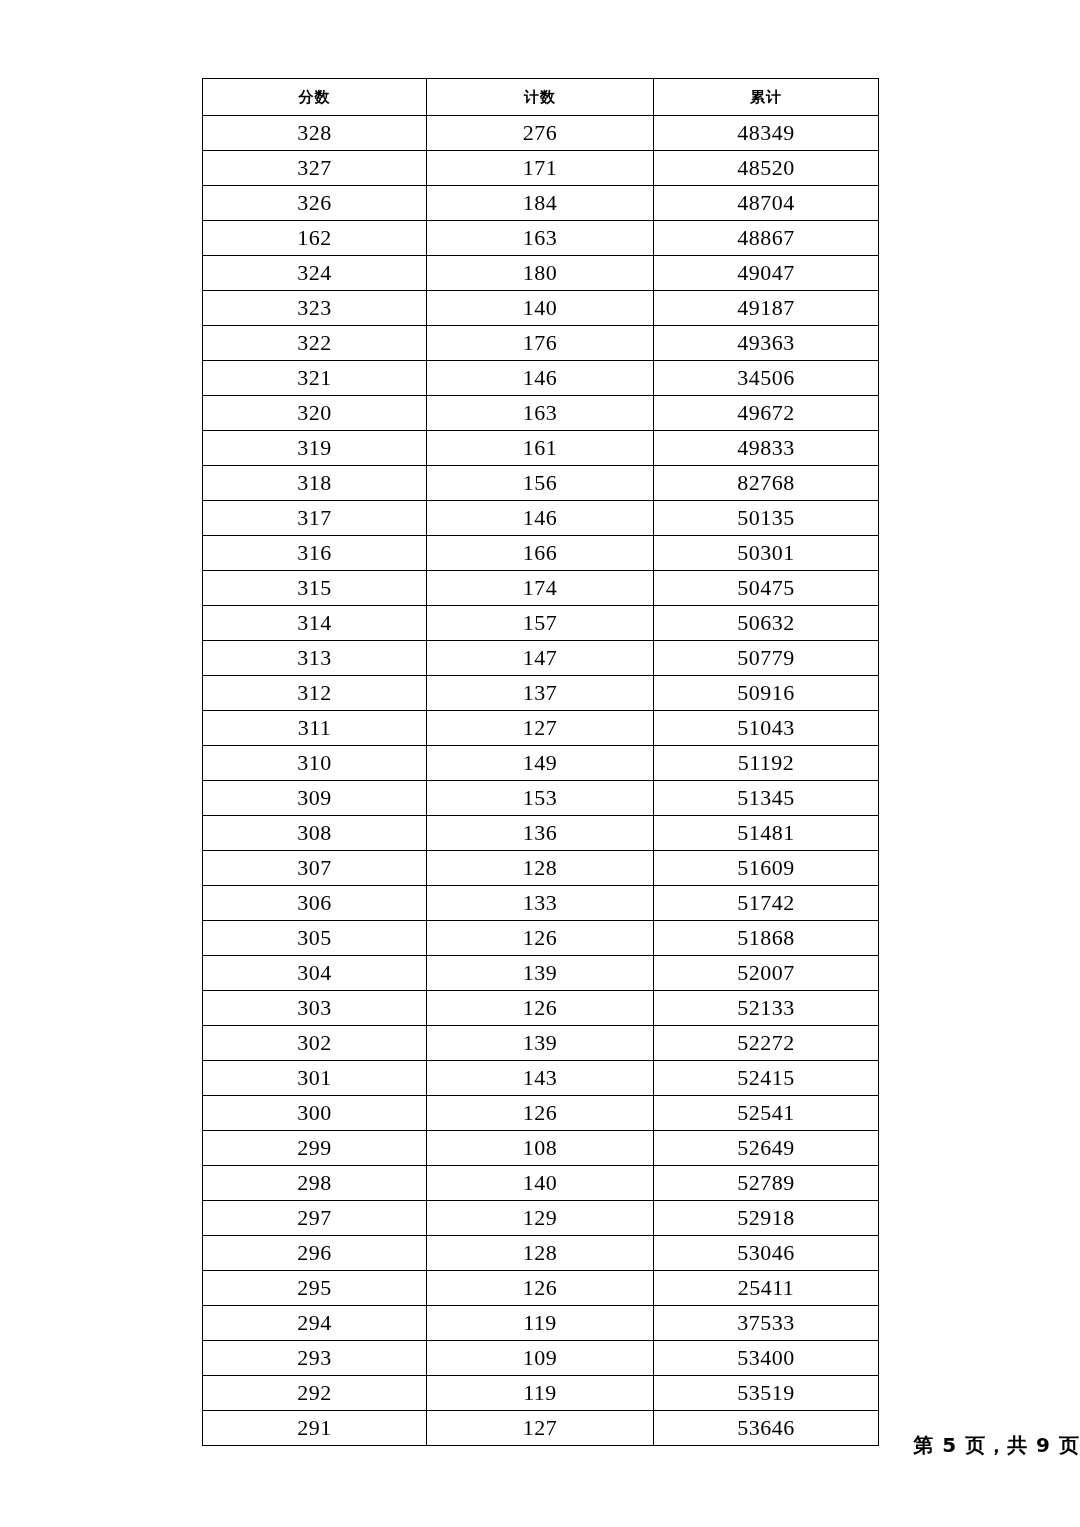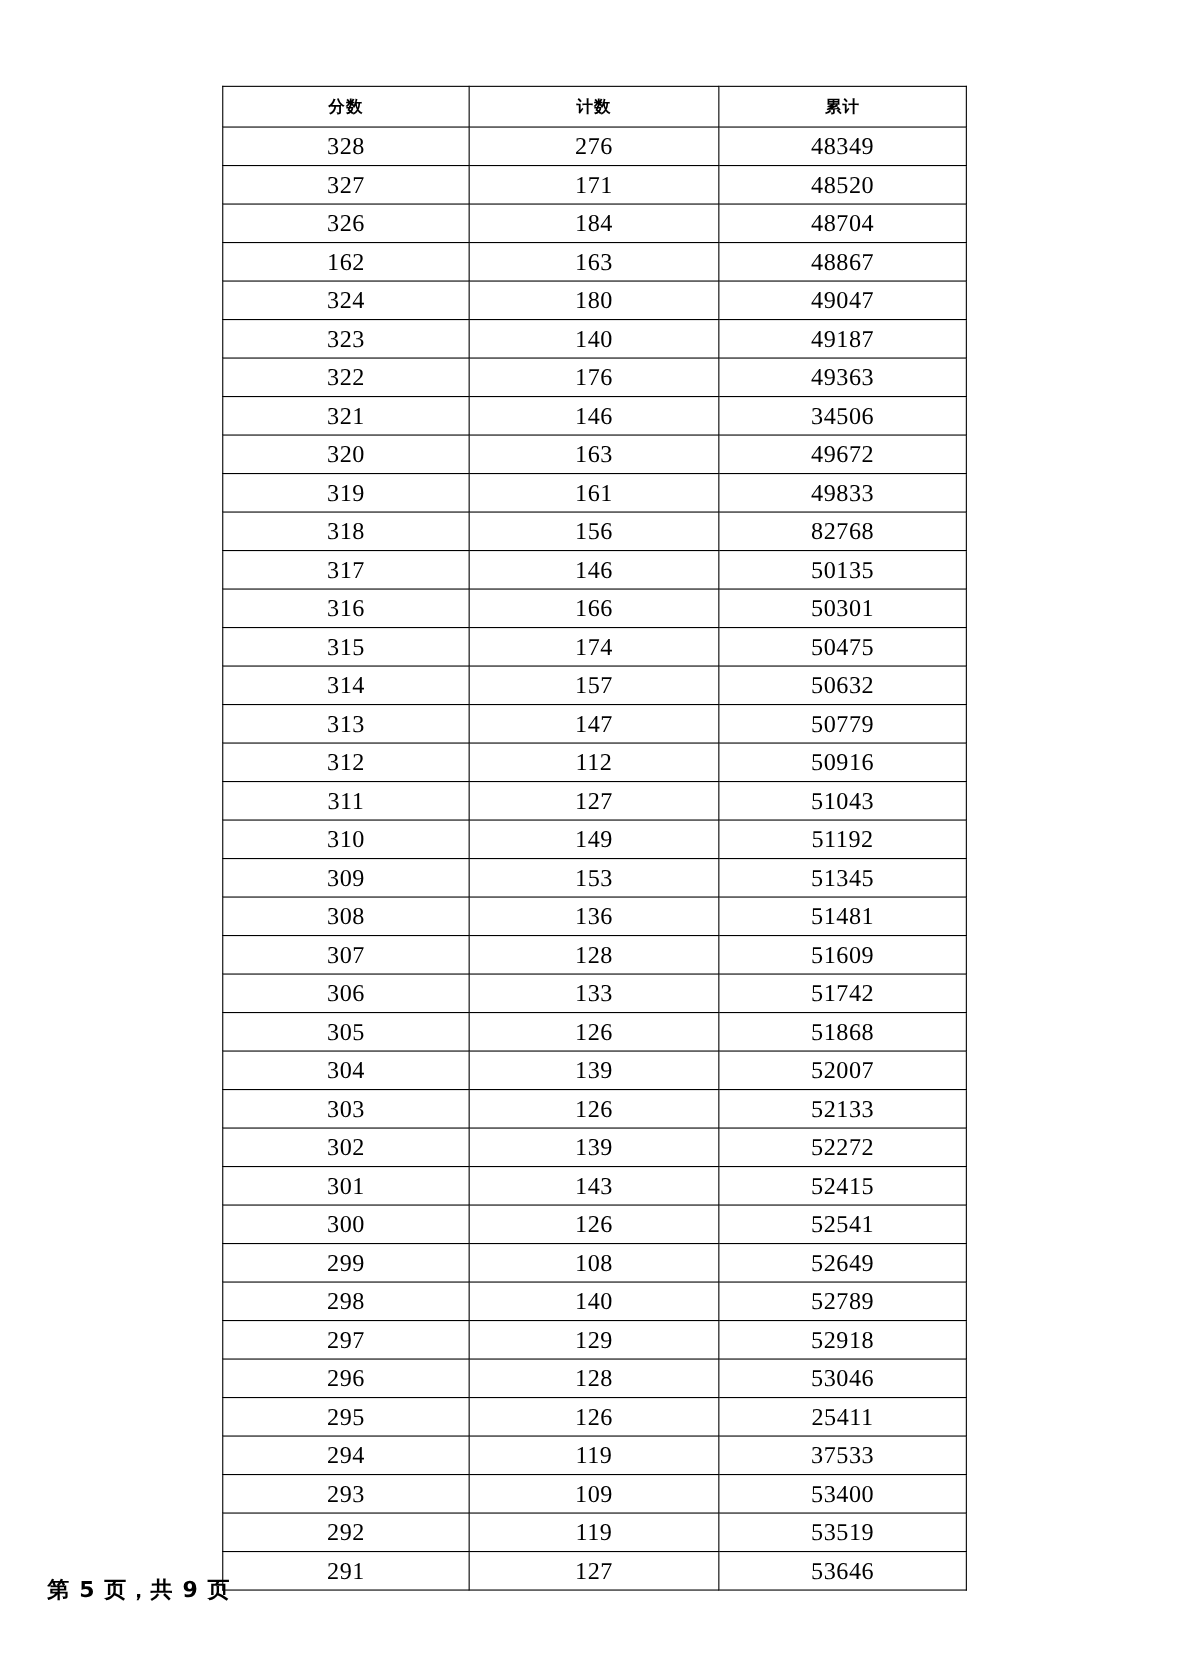"112" td { text: 112 -> 137 }
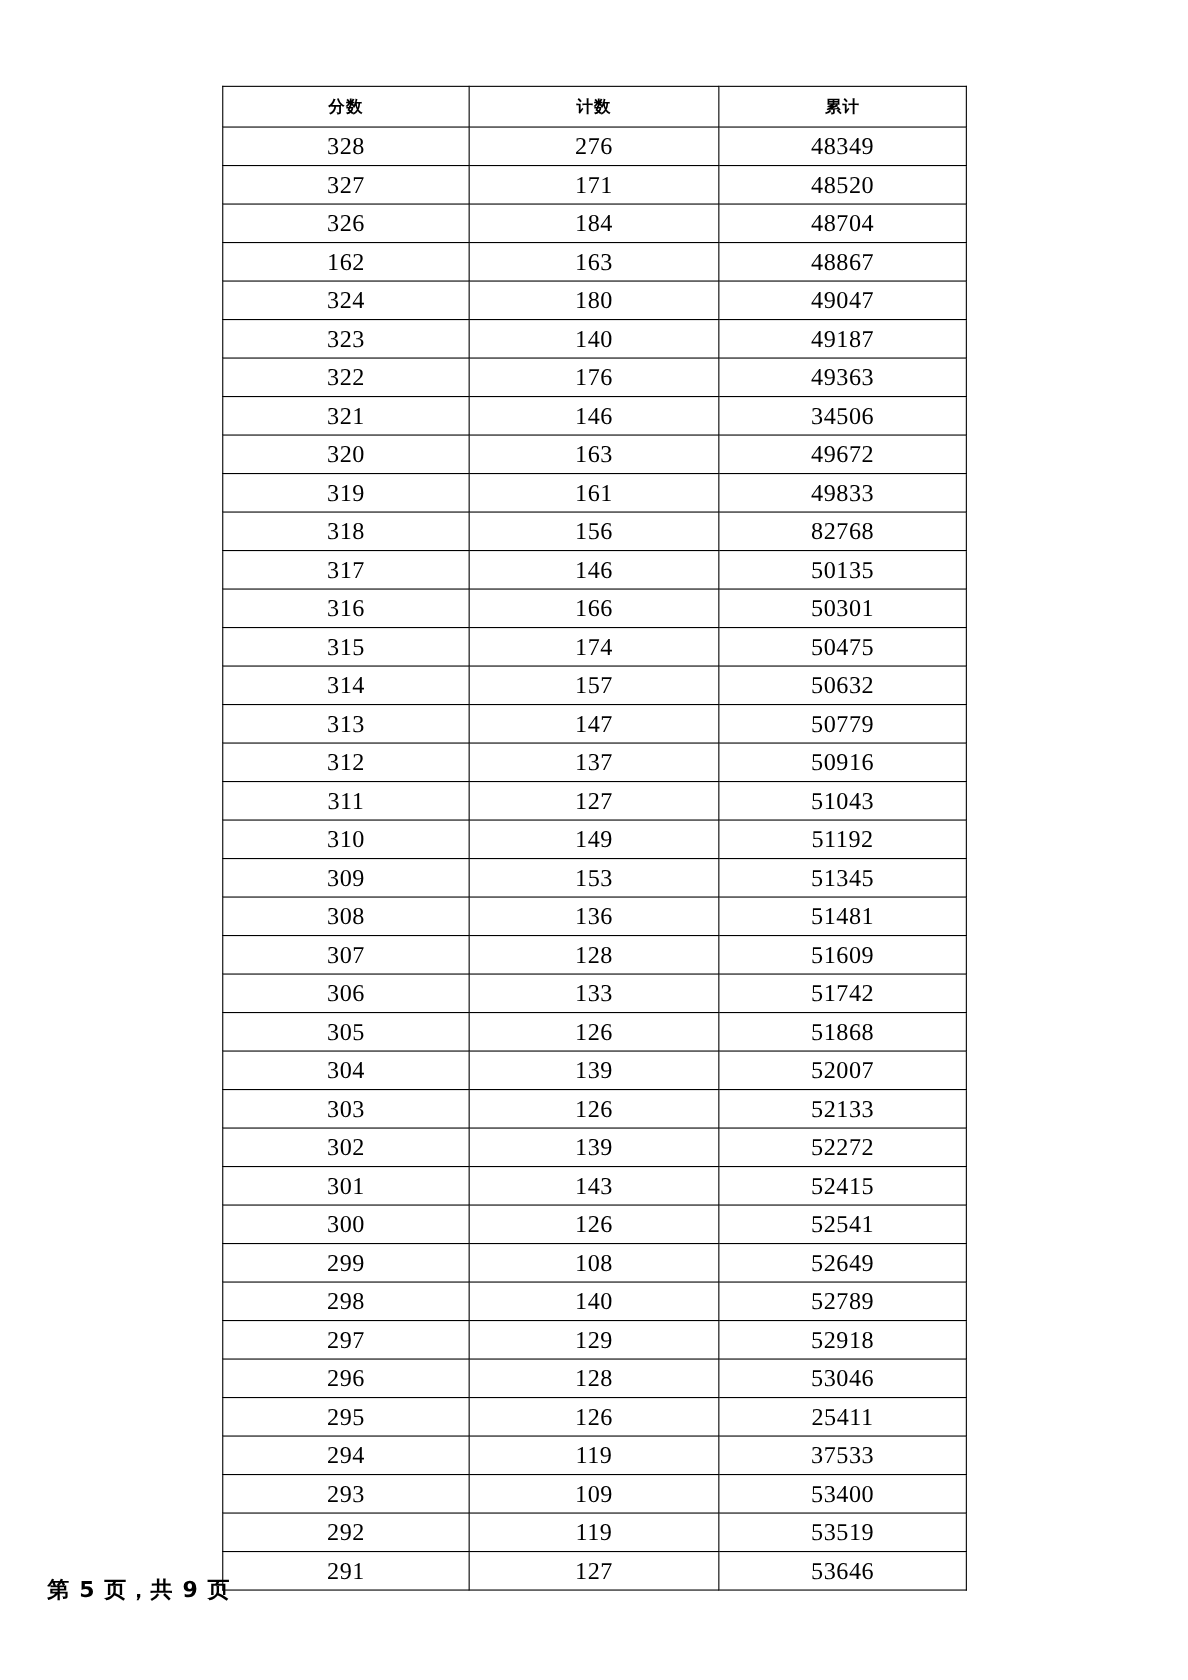"第 5 页，共 9 页" .footer { text-align: left -> right }
